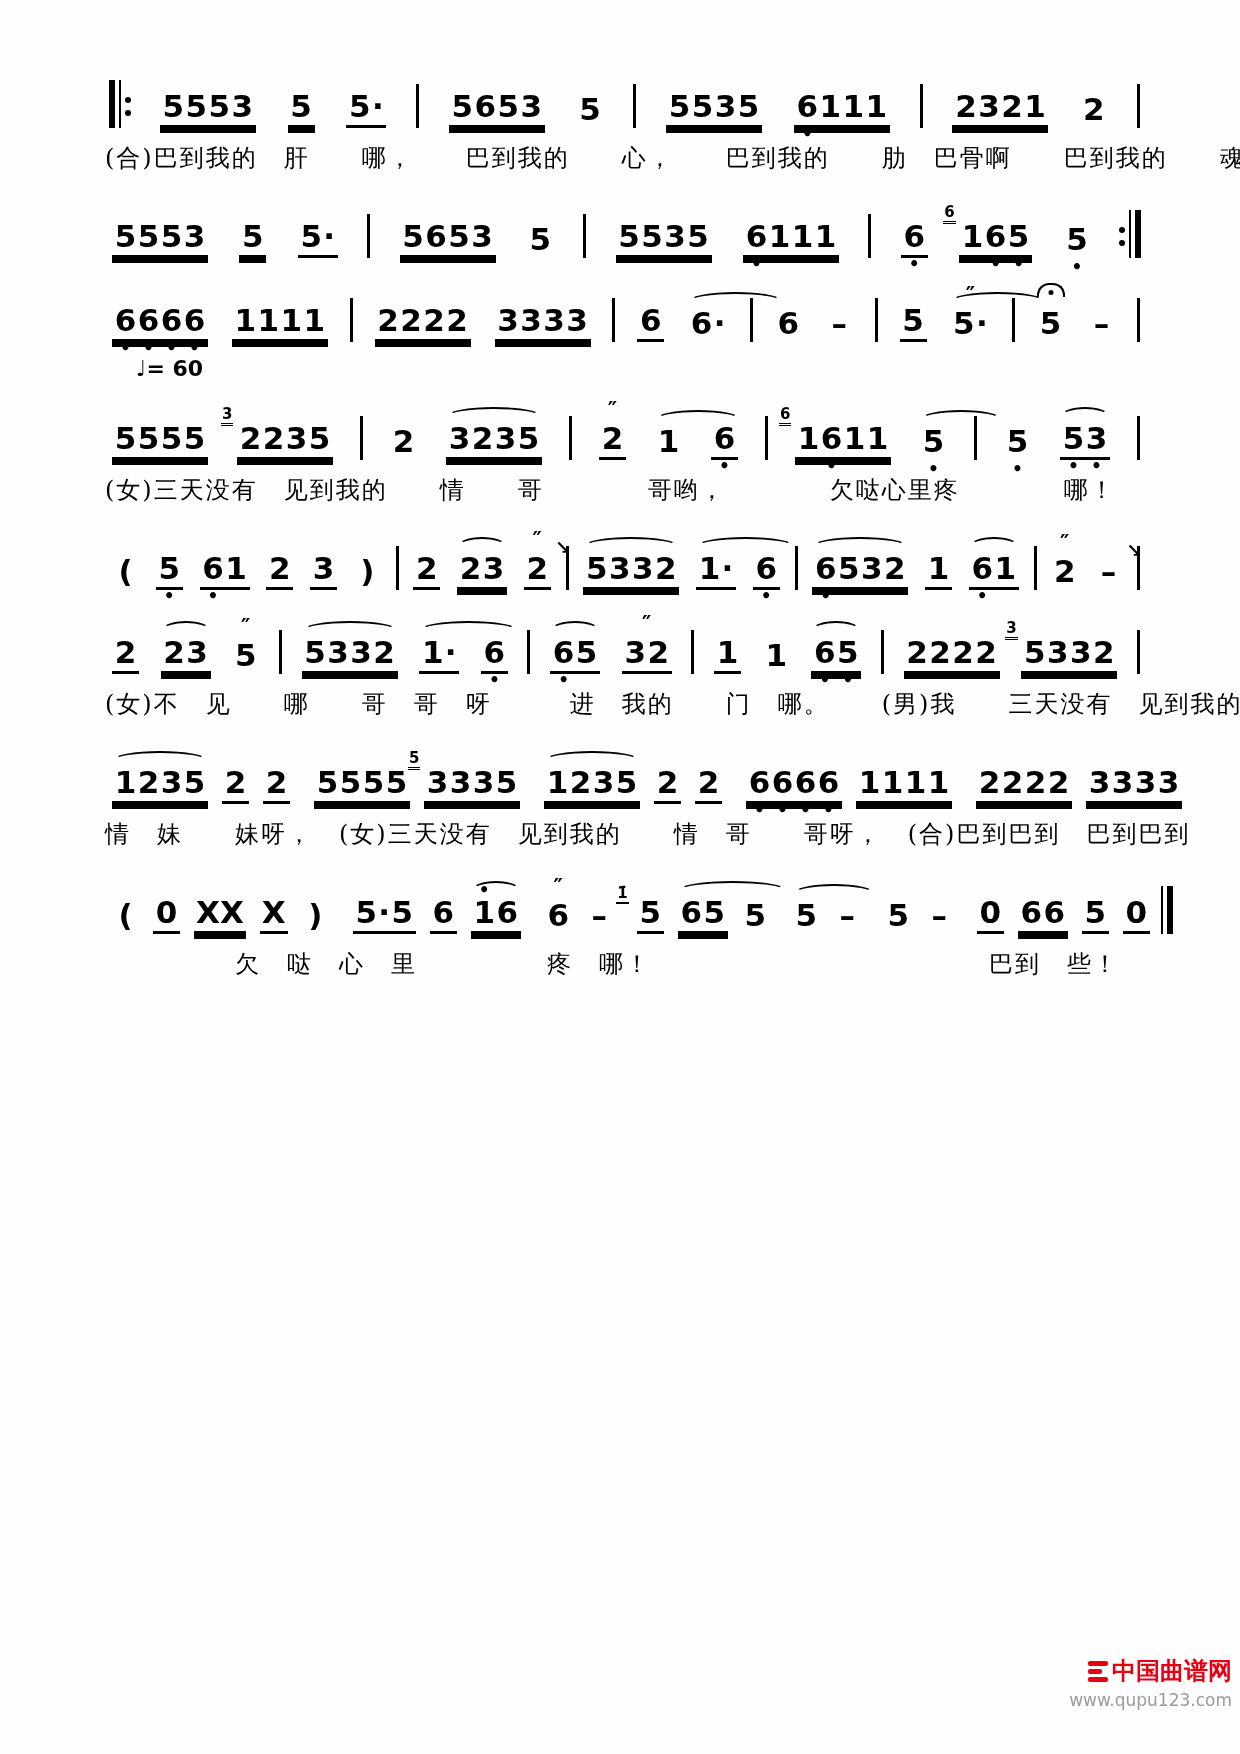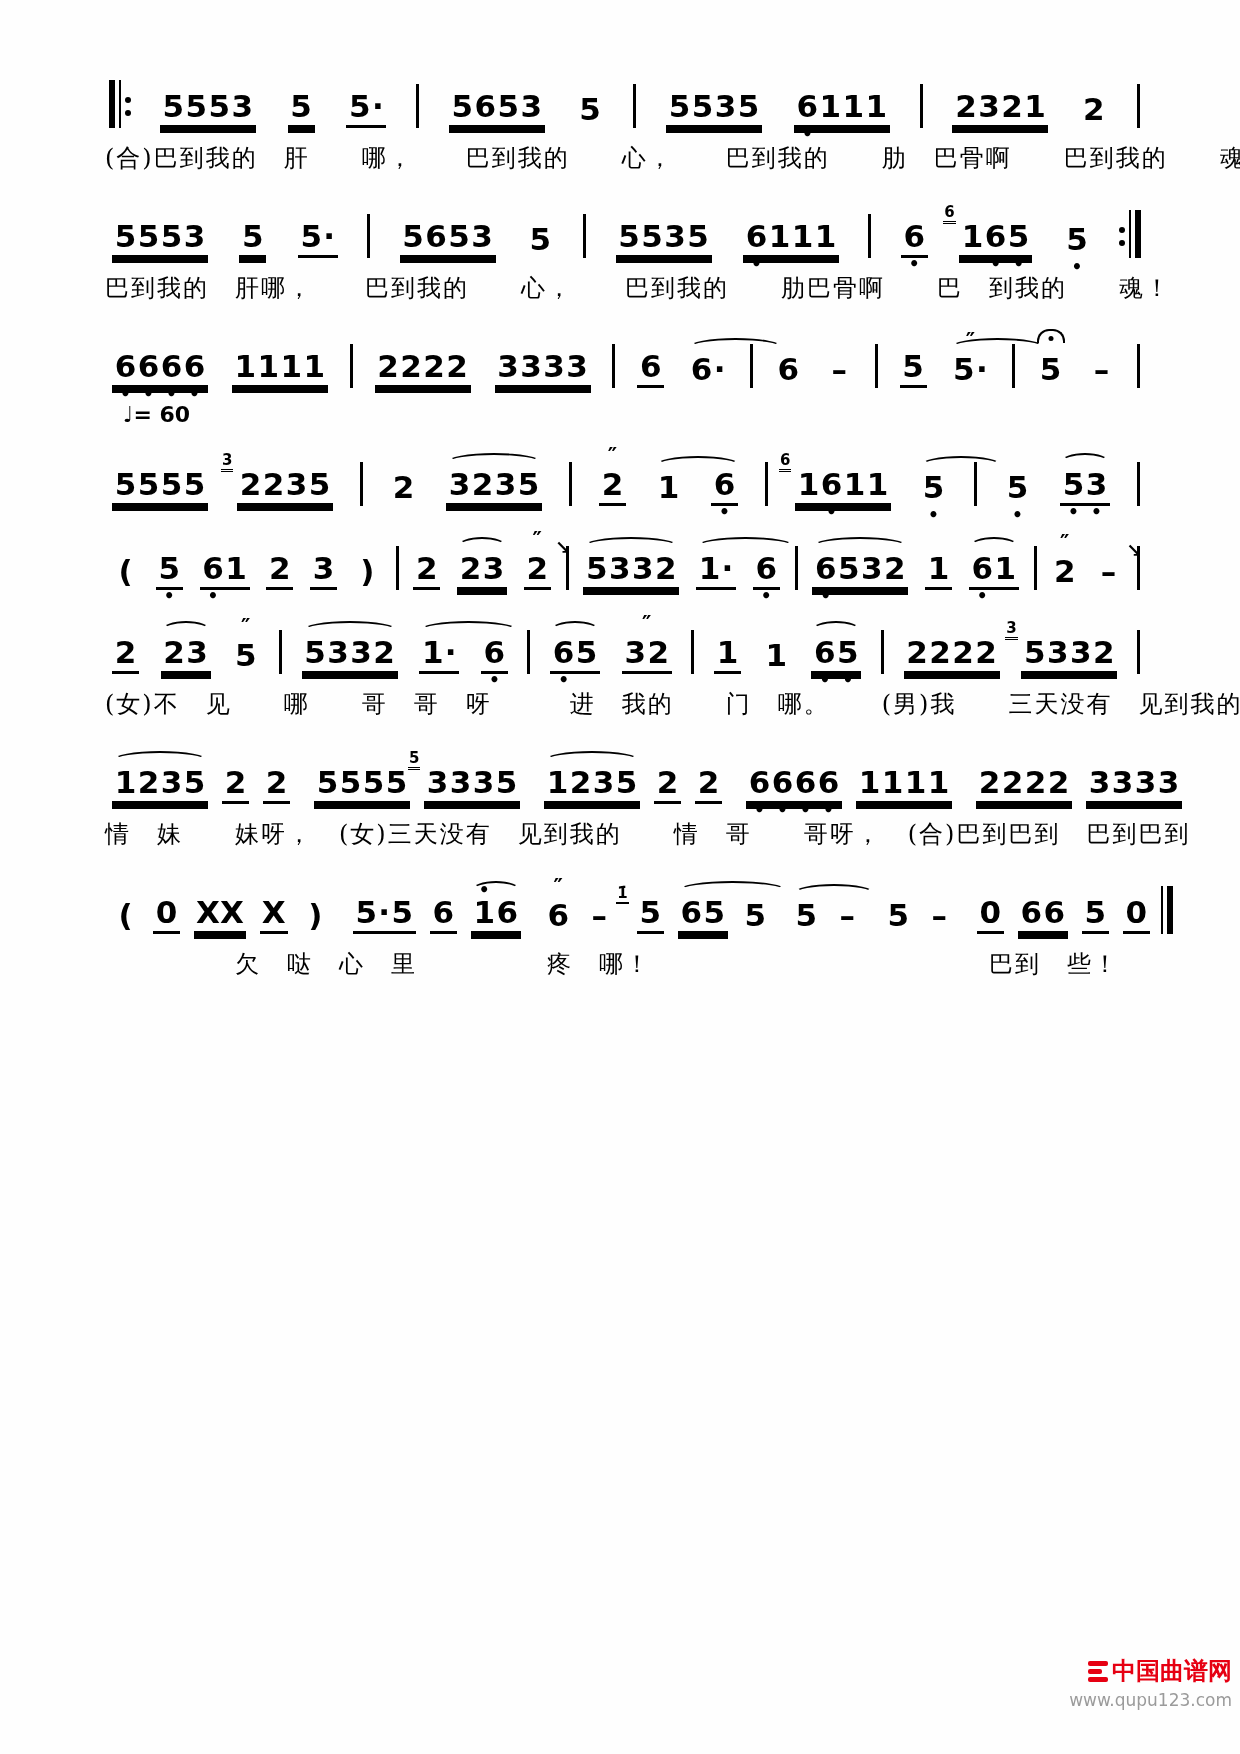"巴到我的 肝哪， 巴到我的 心， 巴到我的" div.lyrics { html: <div>巴到我的 肝哪， 巴到我的 心， 巴到我的 肋巴骨啊 巴 到我的 魂！</div> -> none }
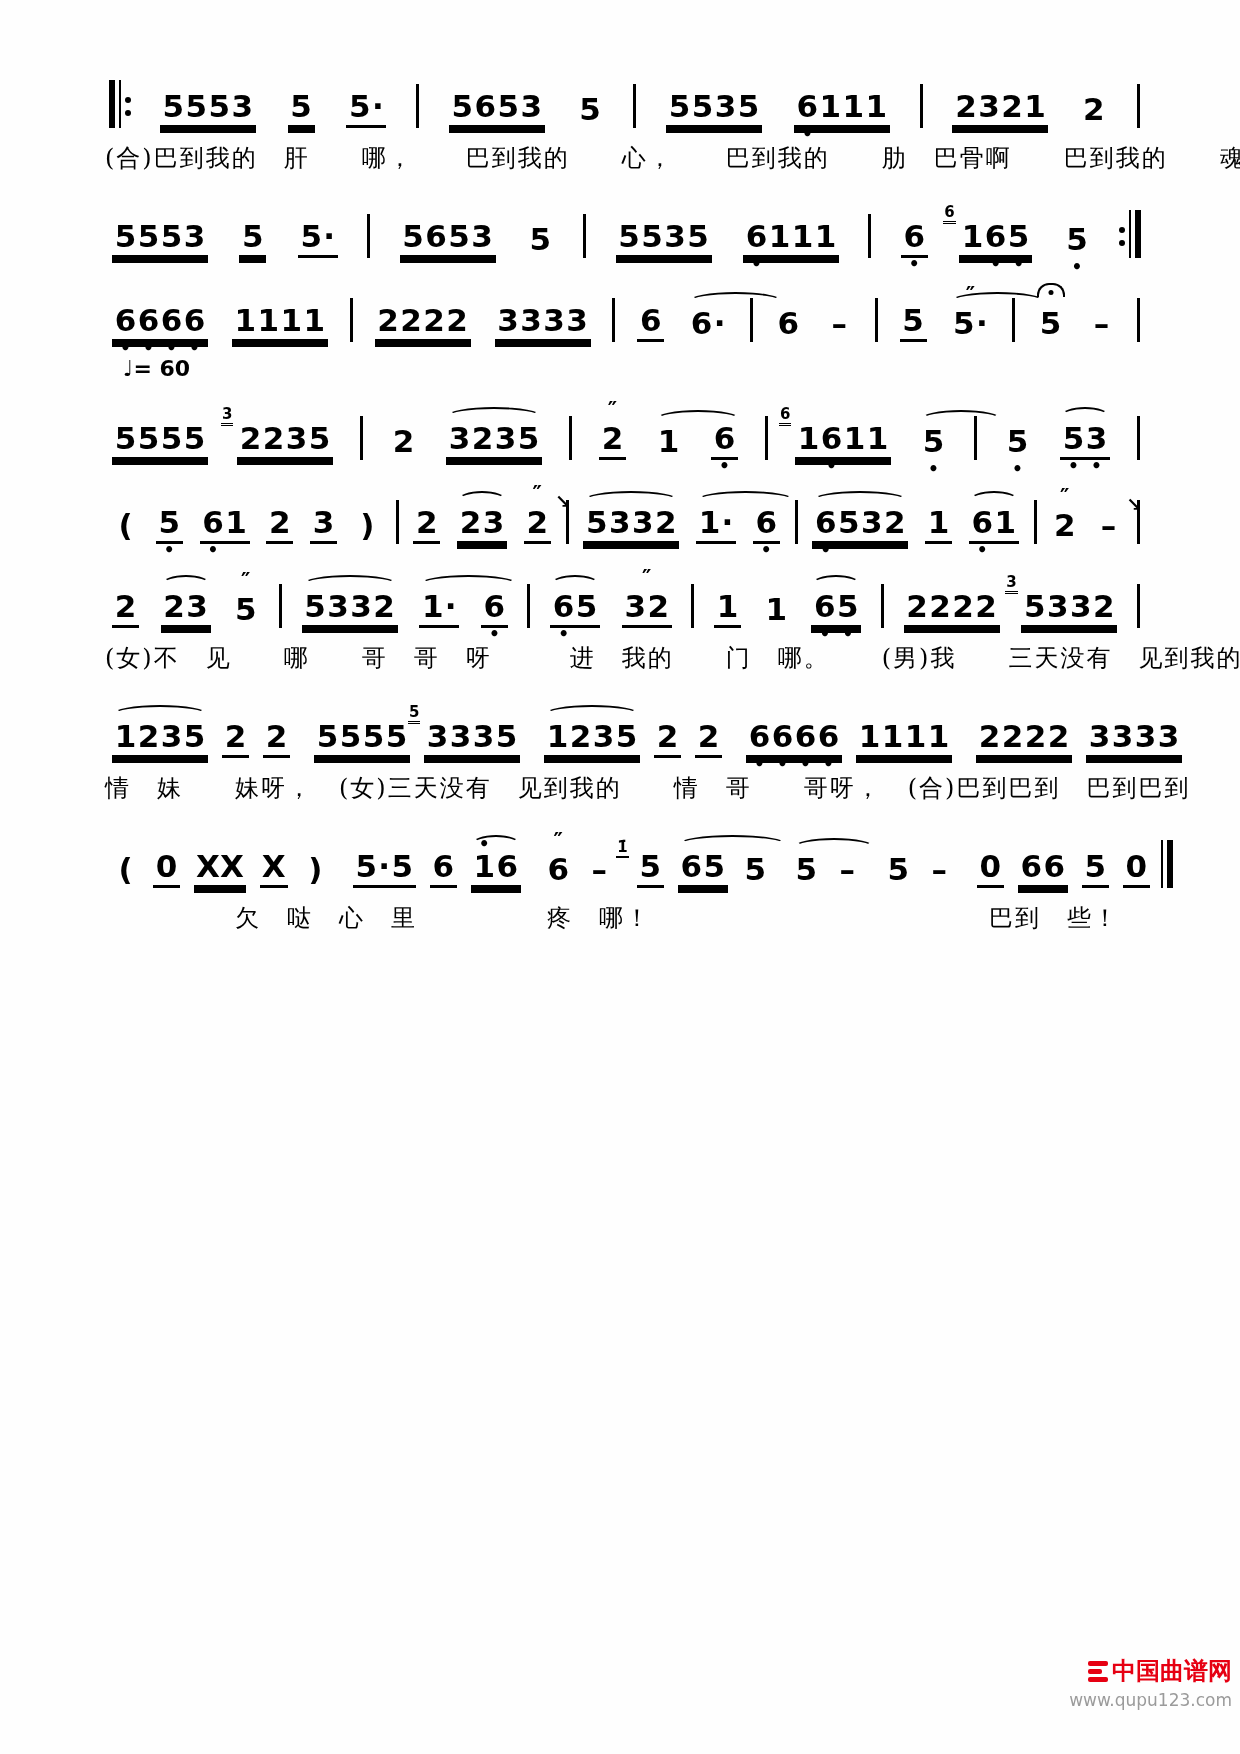"♩= 60" .tempo { margin: 0 0 6px 18px -> 0 0 6px 31px }
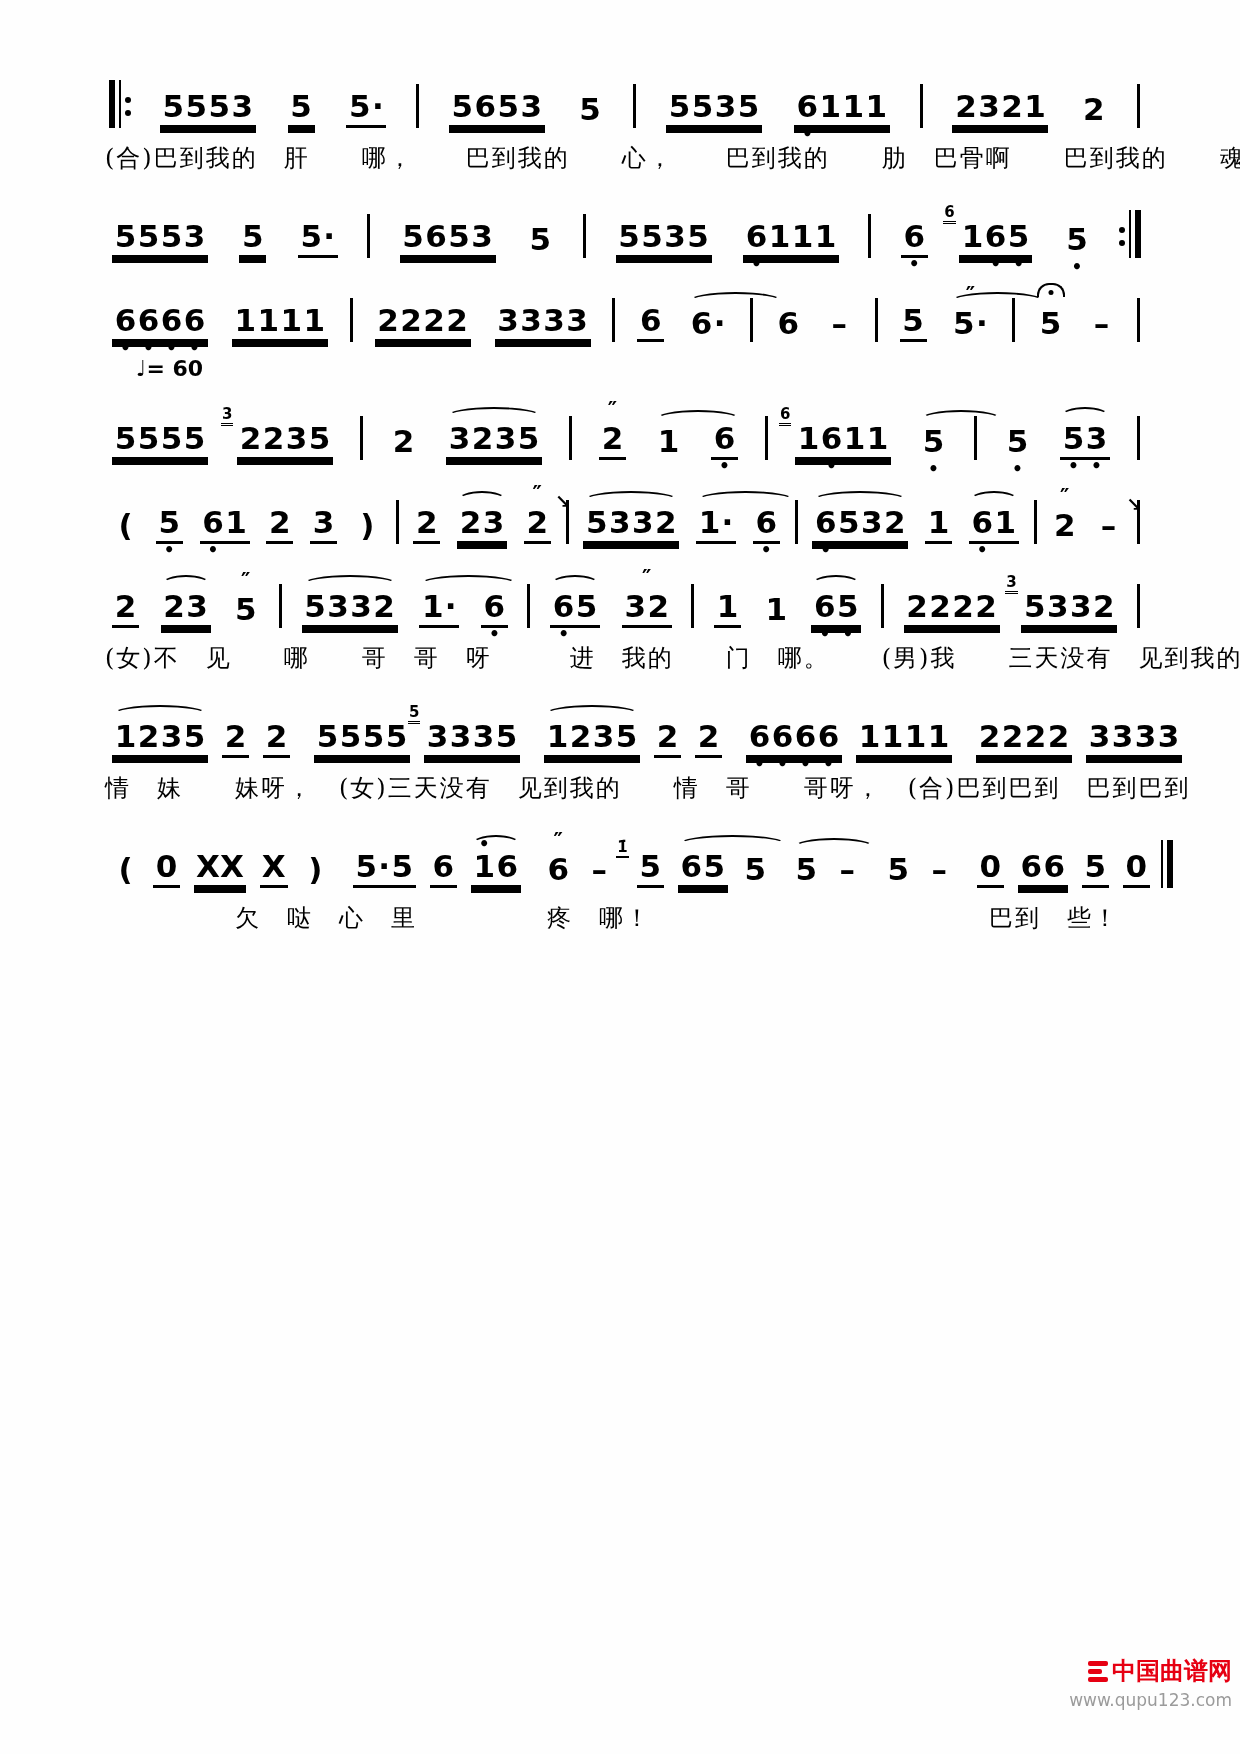"(女)三天没有 见到我的 情 哥 哥哟，" div.lyrics { html: none -> <div>(女)三天没有 见到我的 情 哥 哥哟， 欠哒心里疼 哪！</div> }
